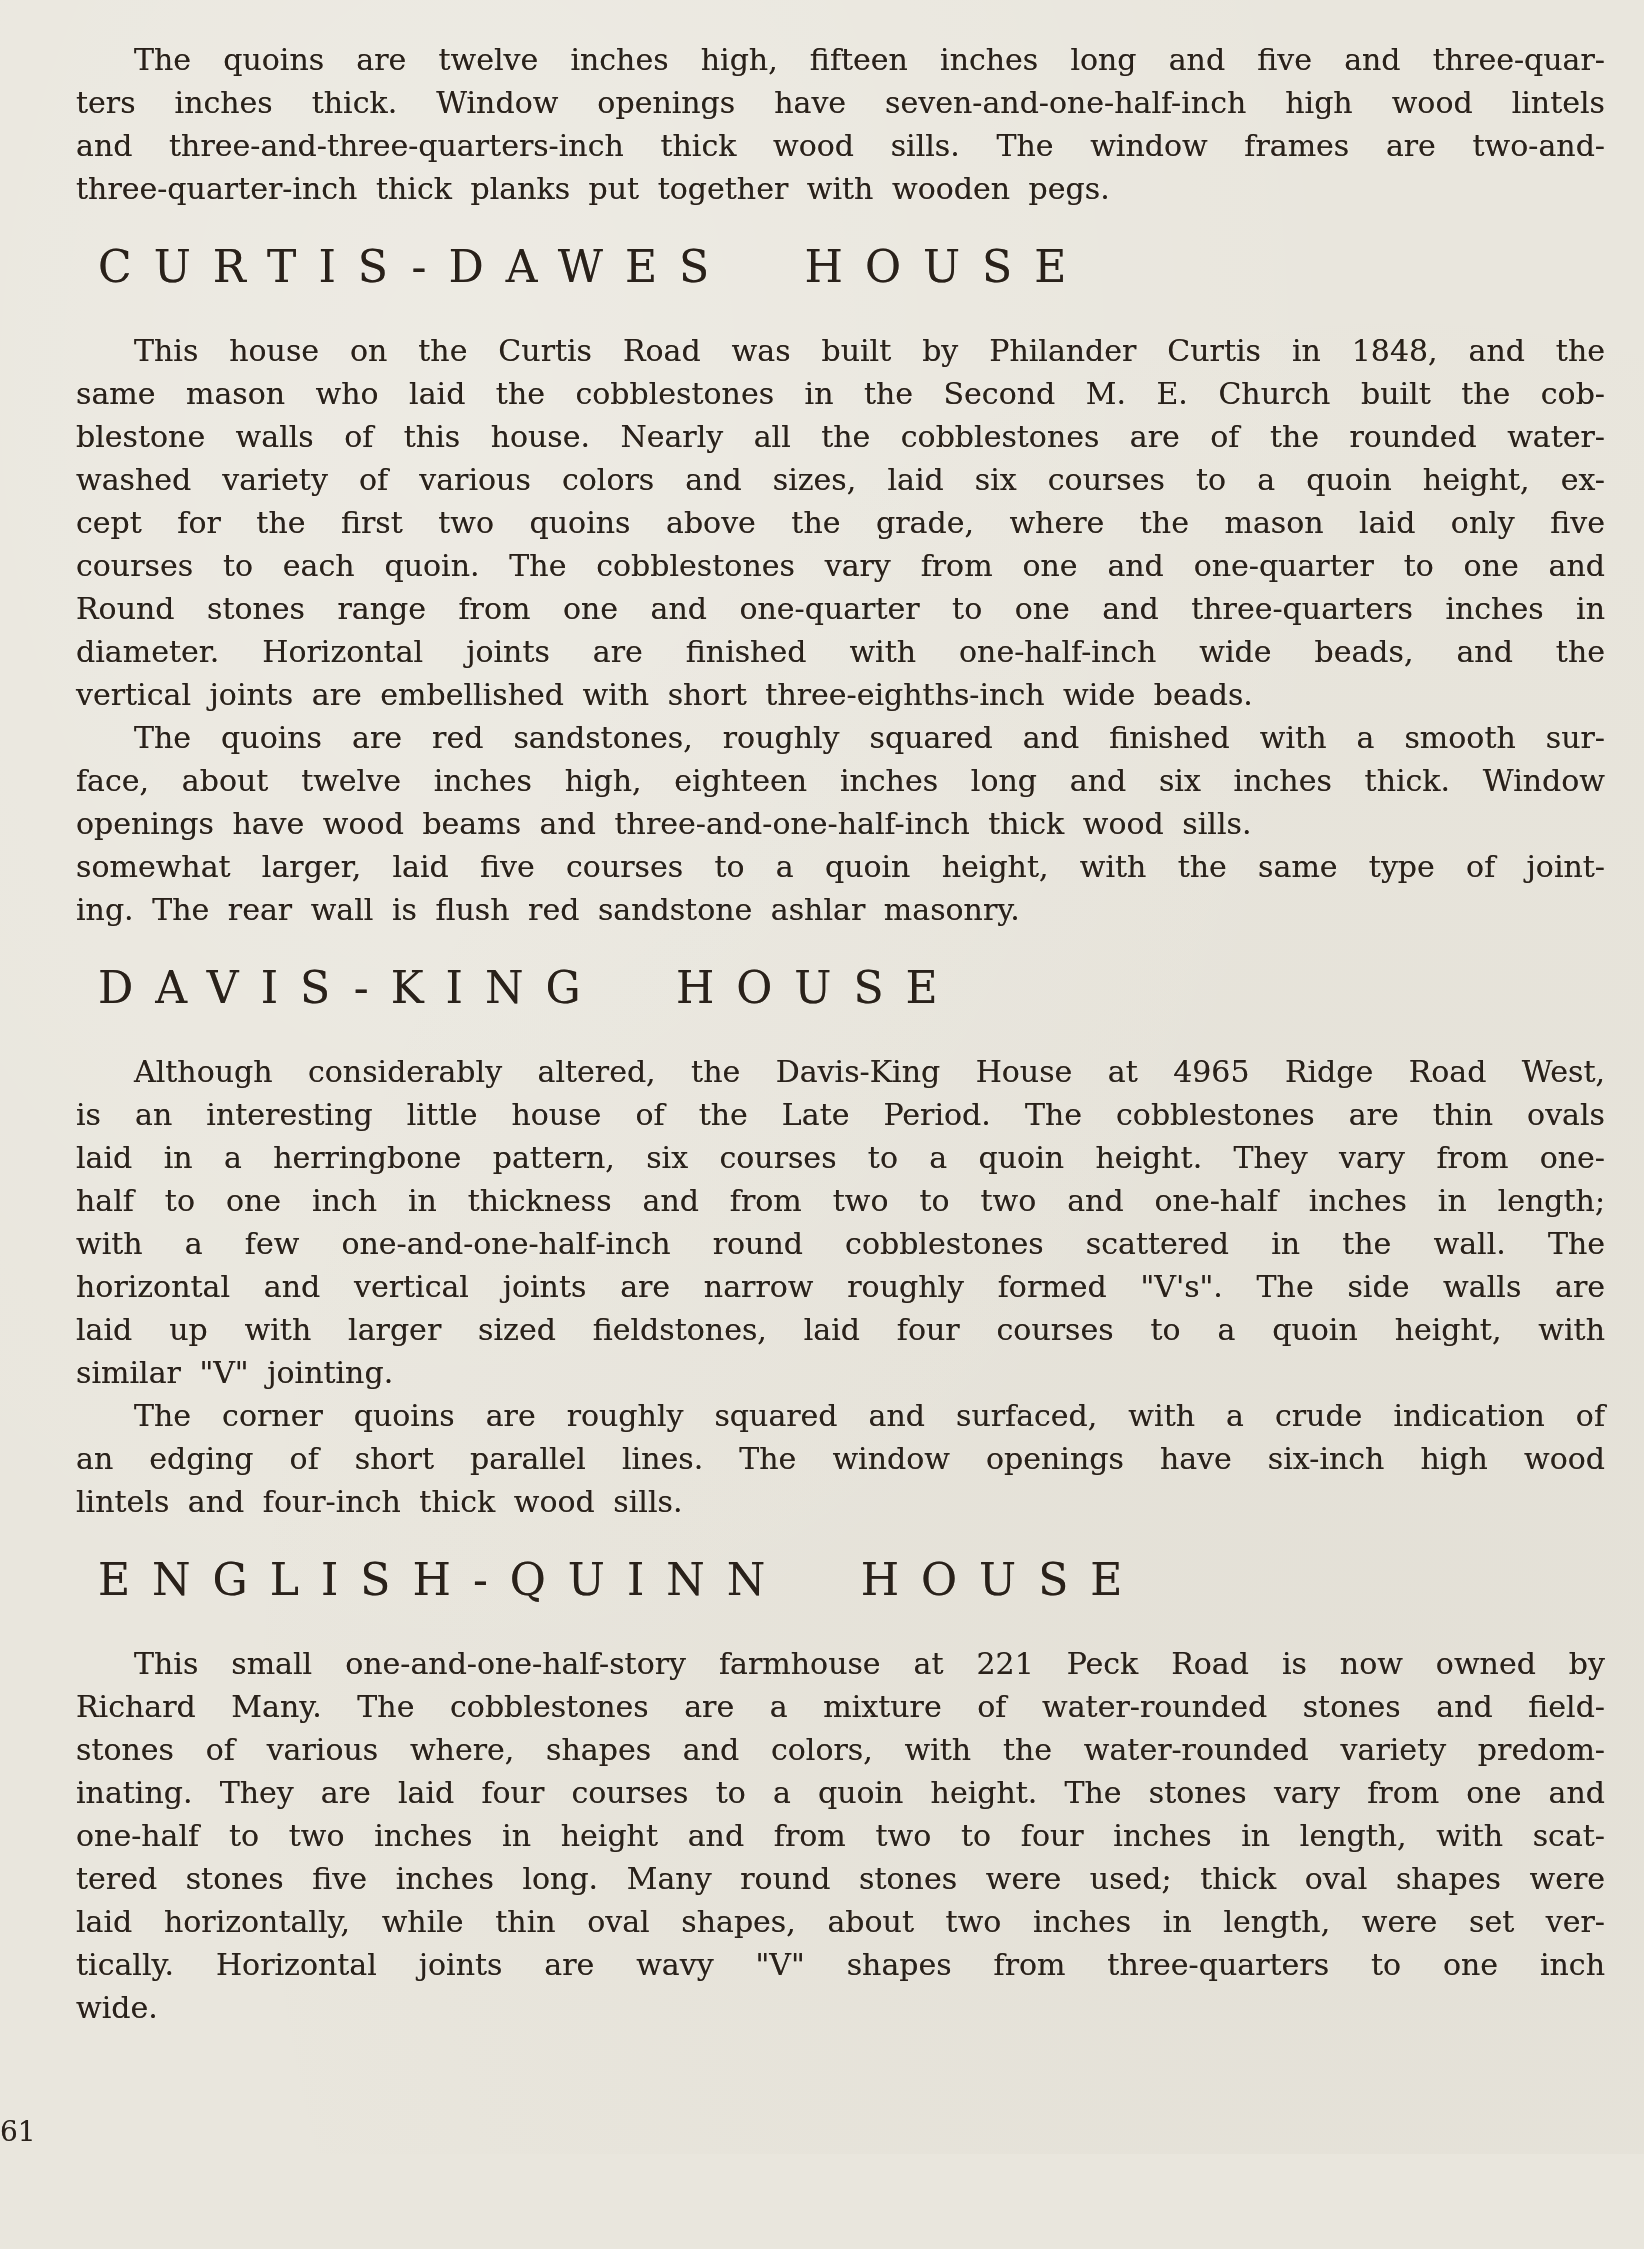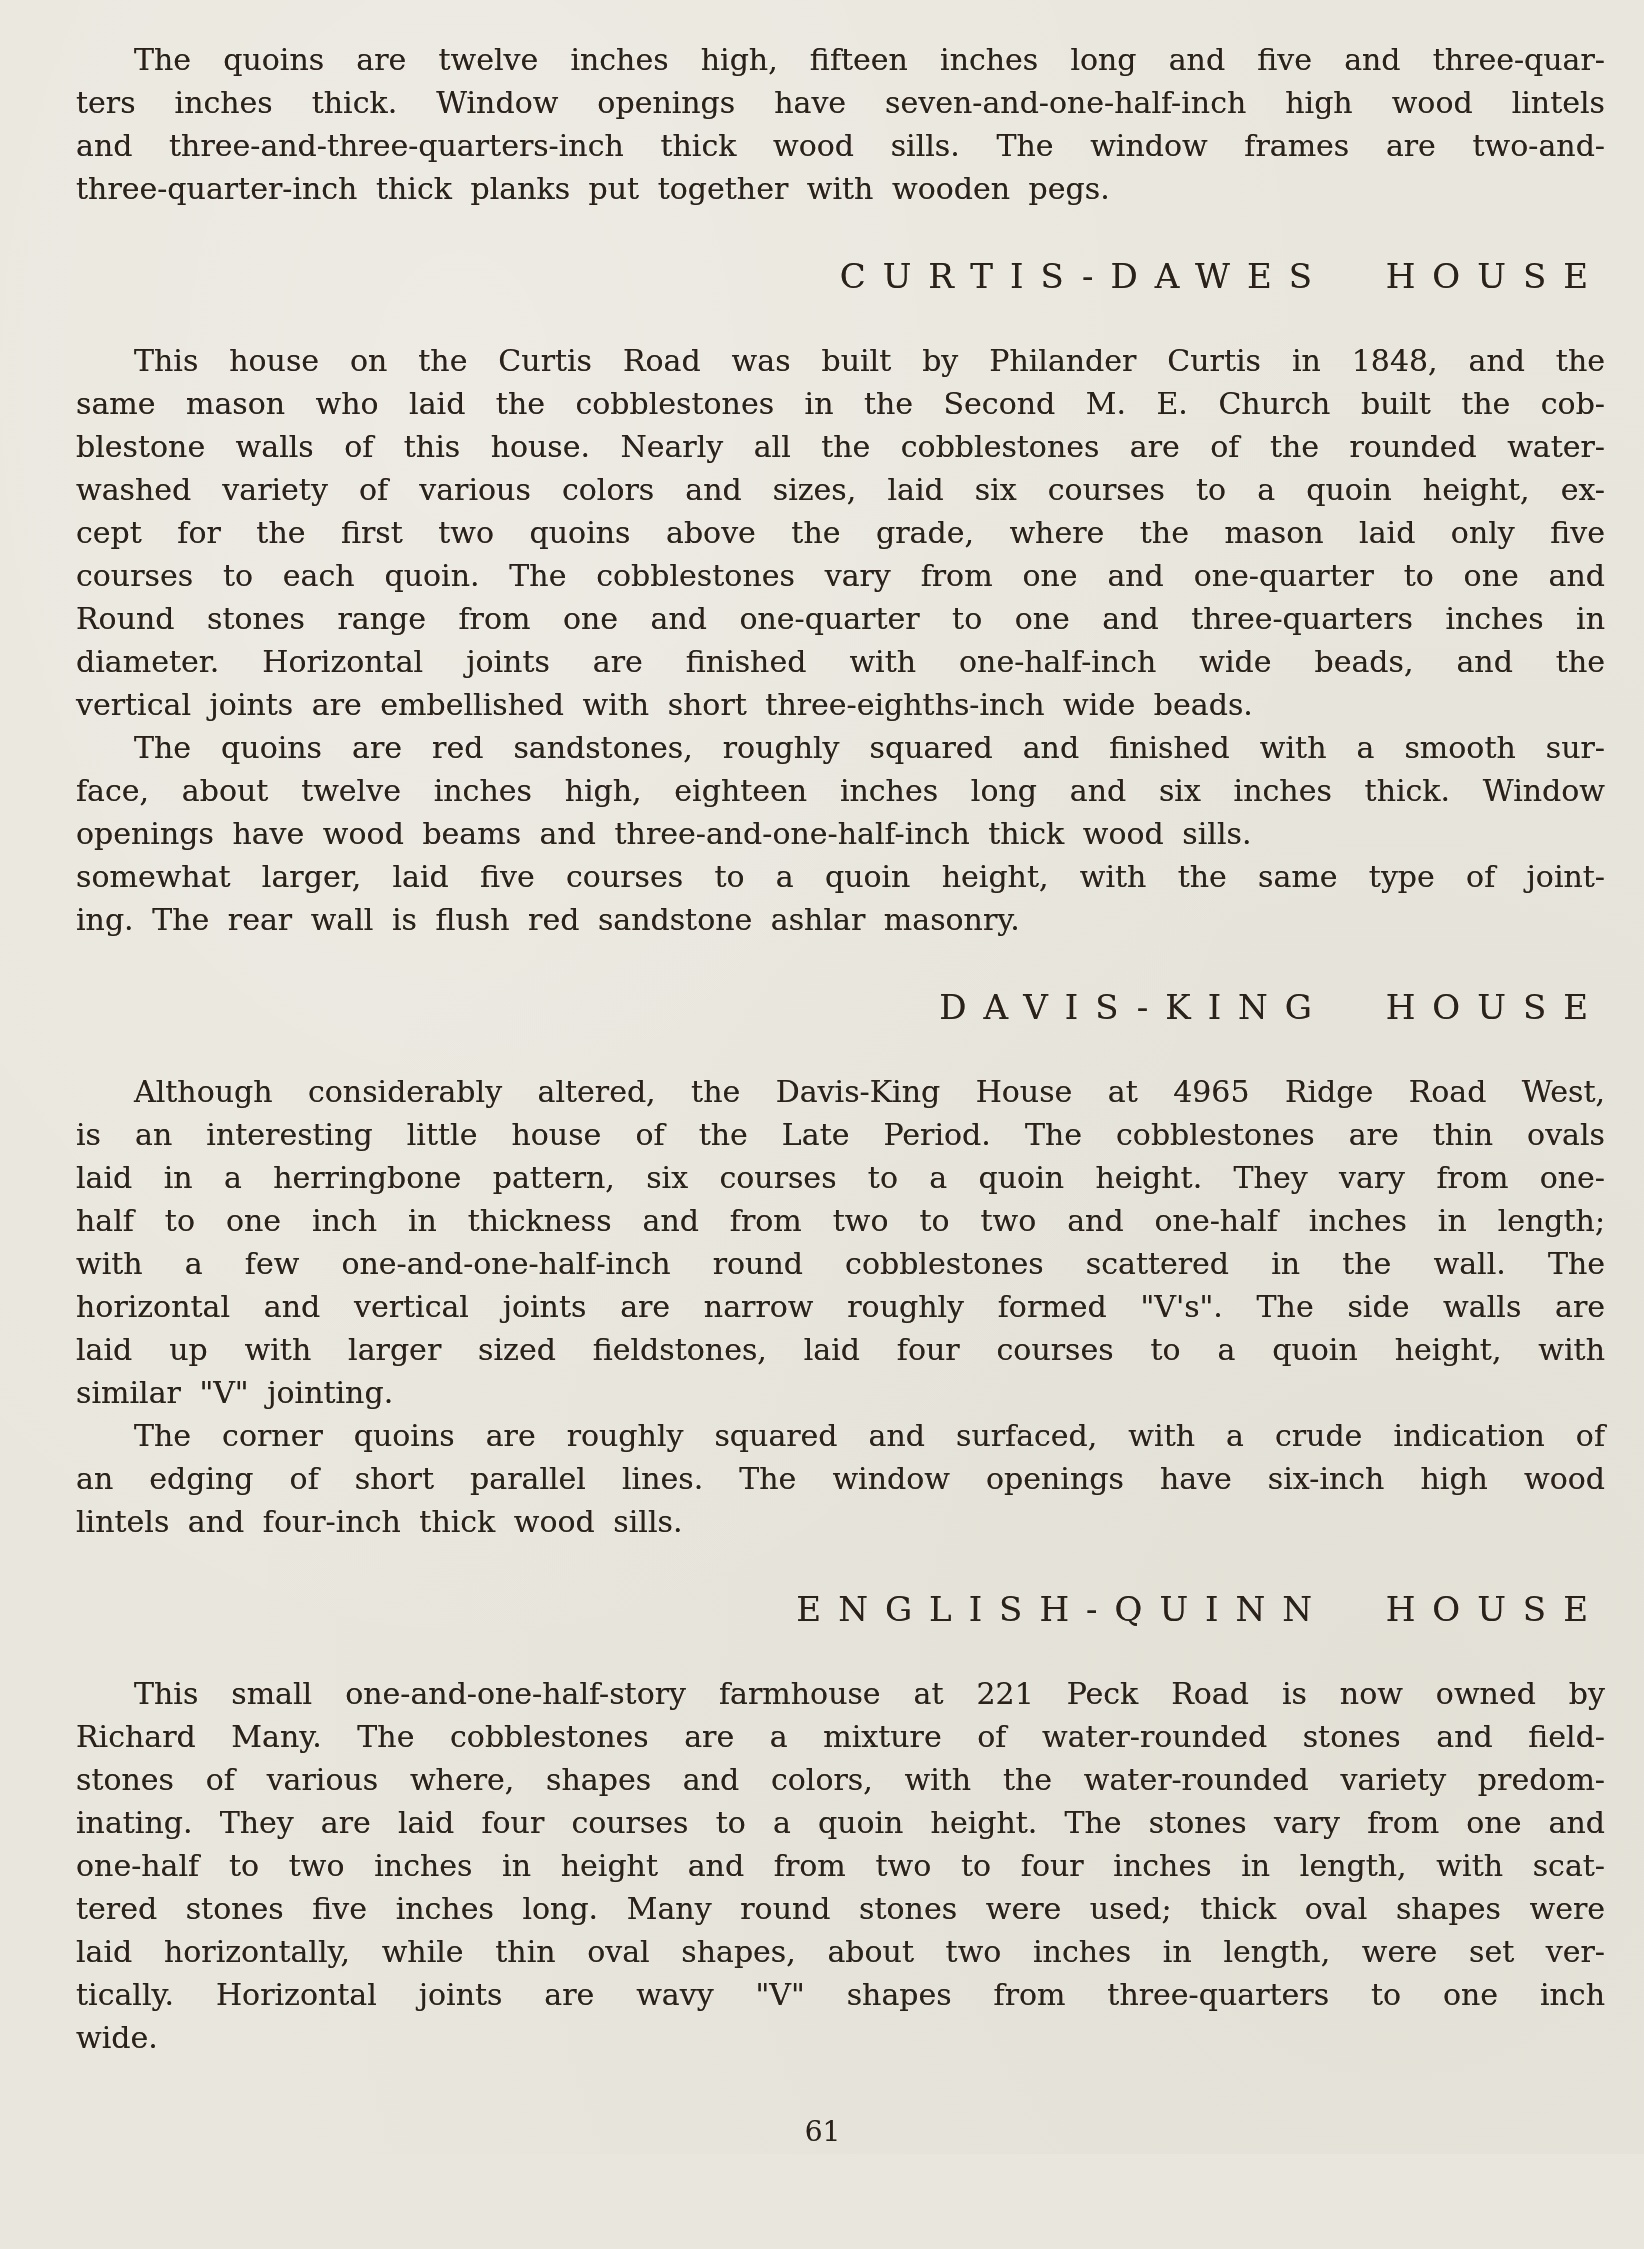"CURTIS-DAWES HOUSE" .heading { font-size: 34px -> 44px; margin: 45px 0 41px 0 -> 35px 0 41px 0; text-align: right -> left }
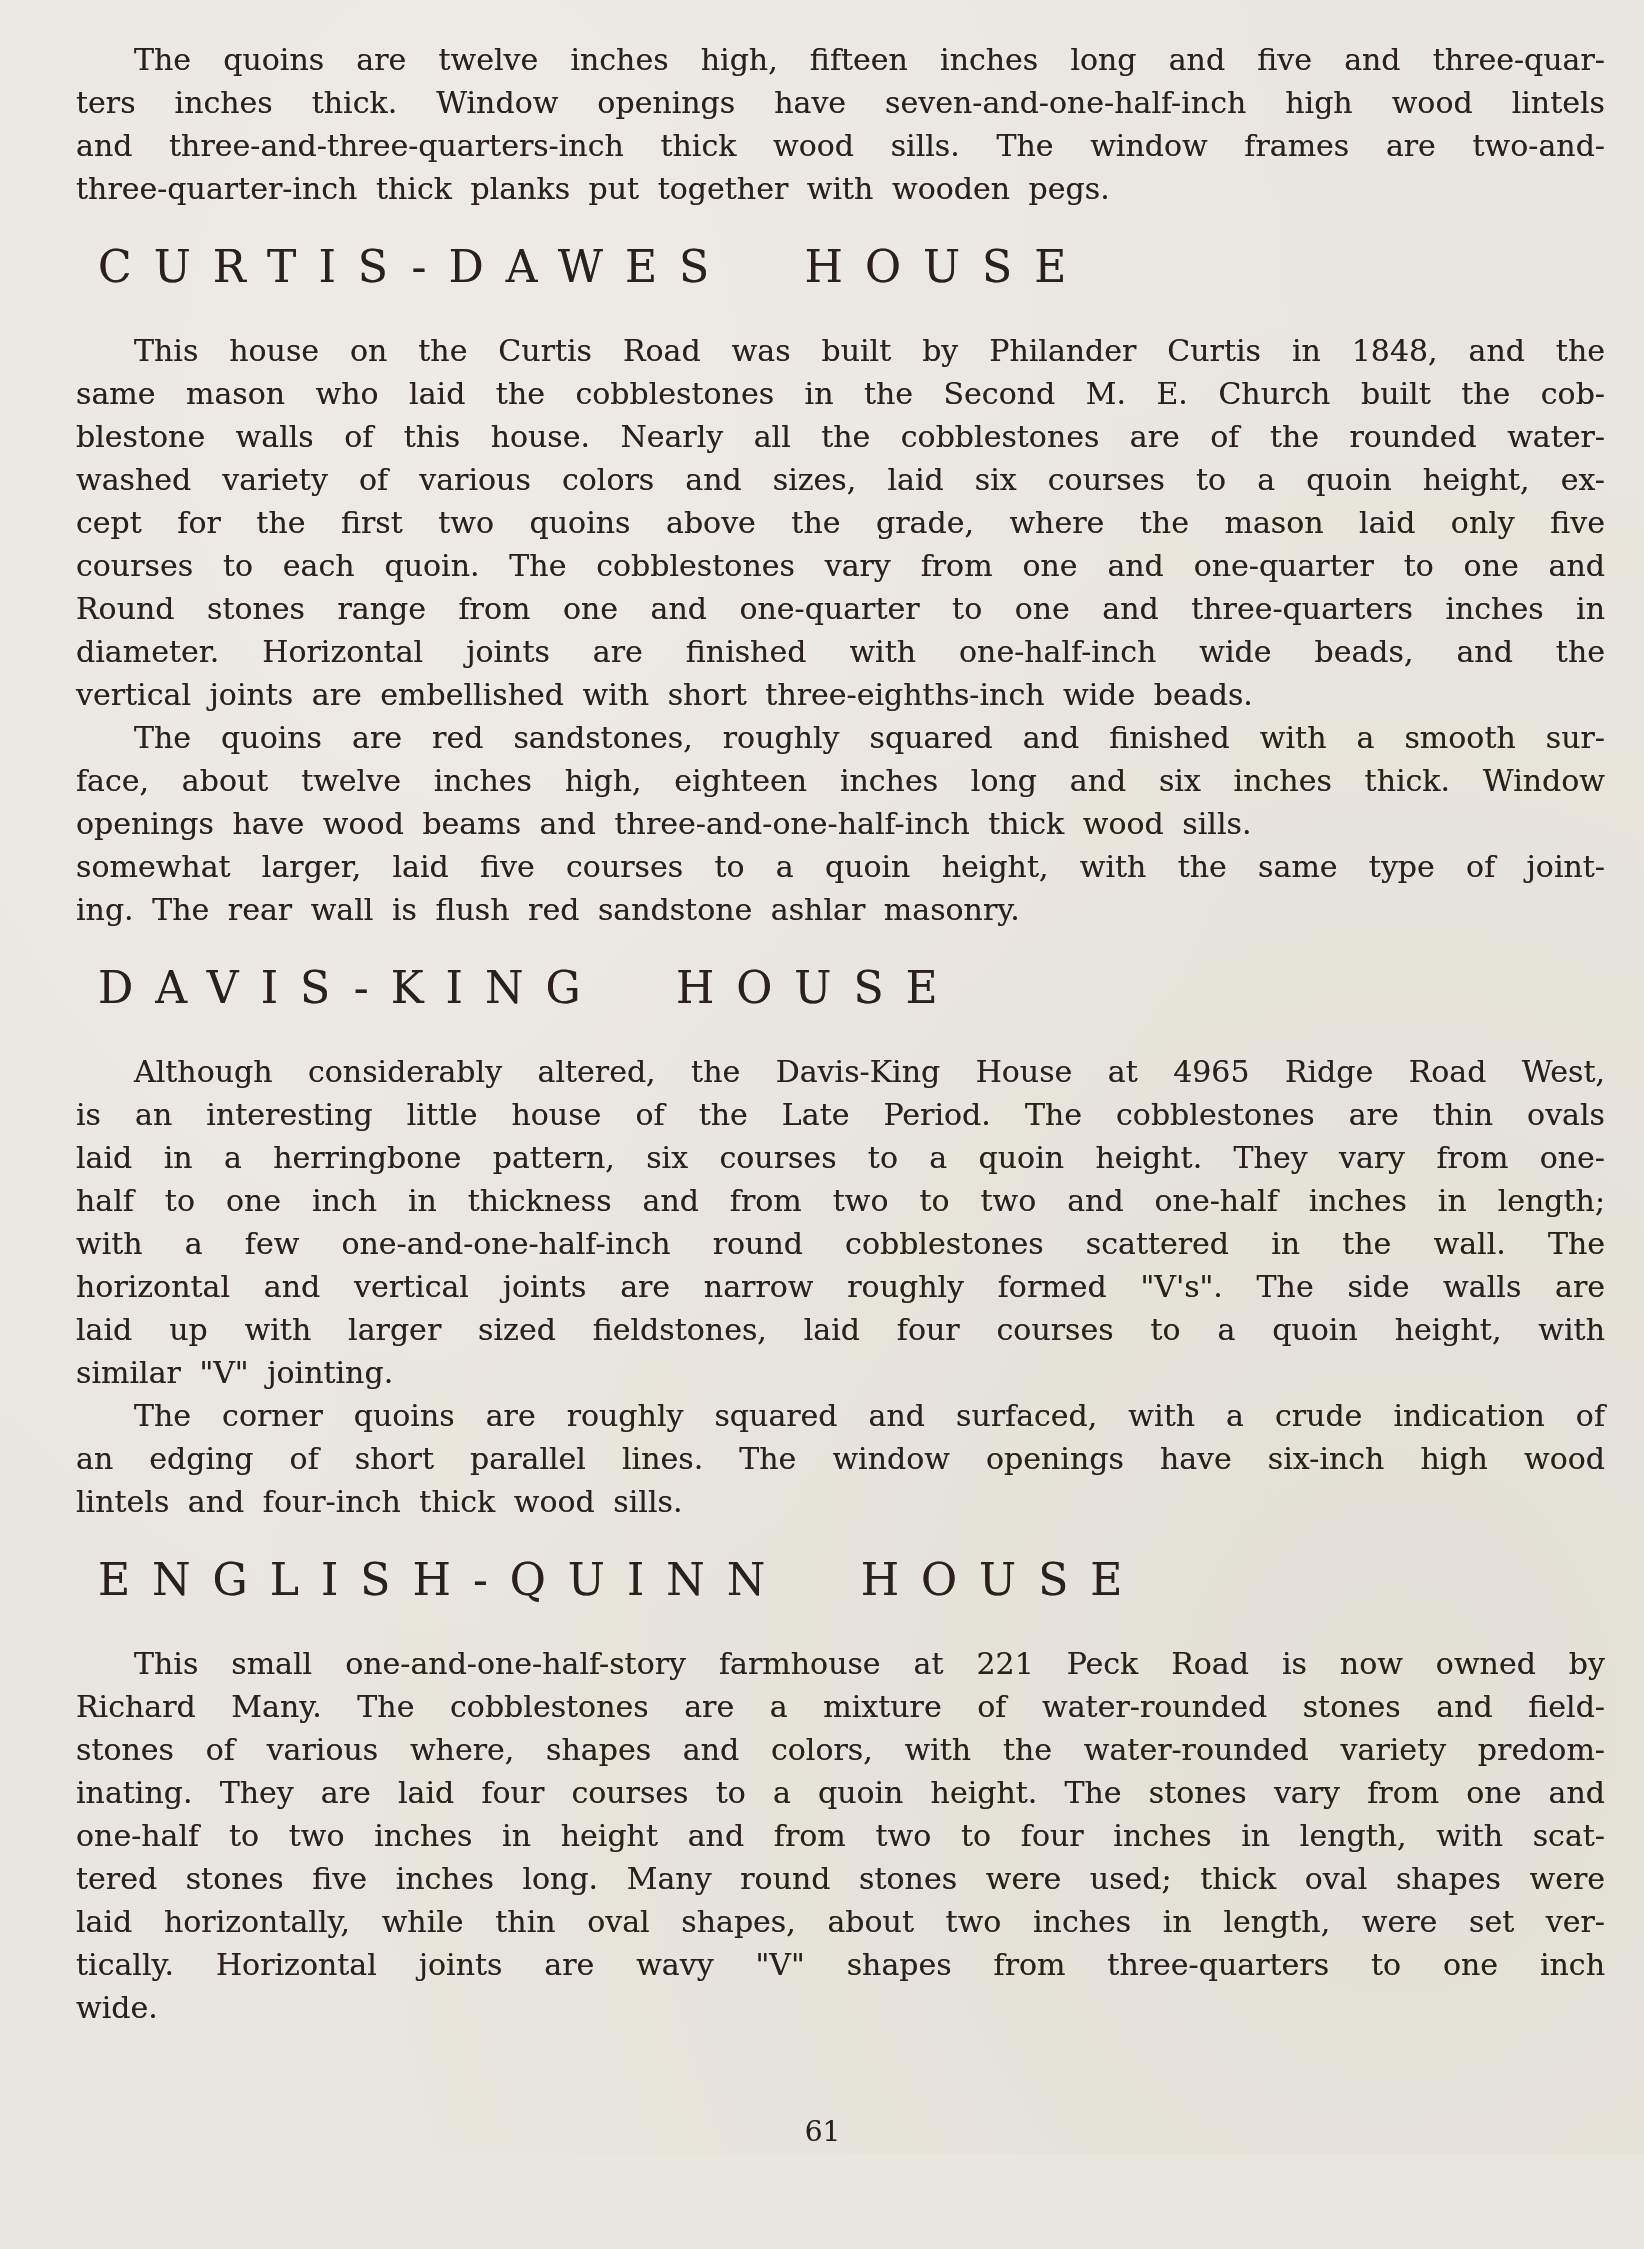"61" .page-number { text-align: center -> none }
